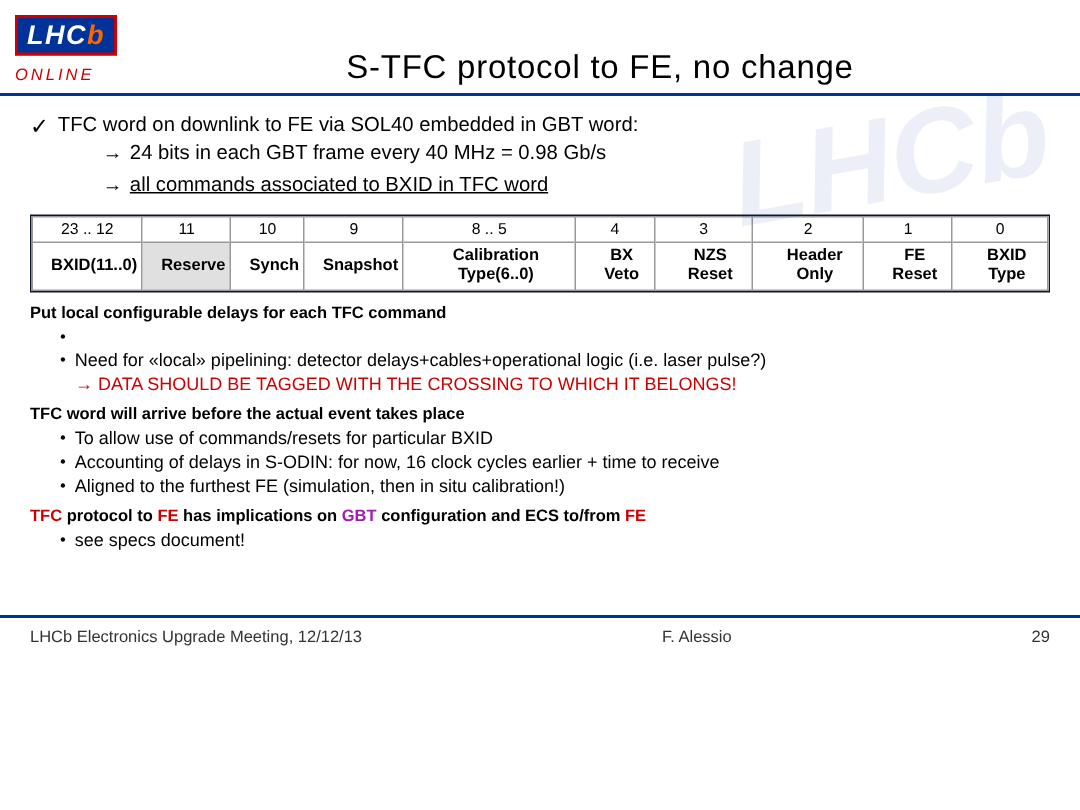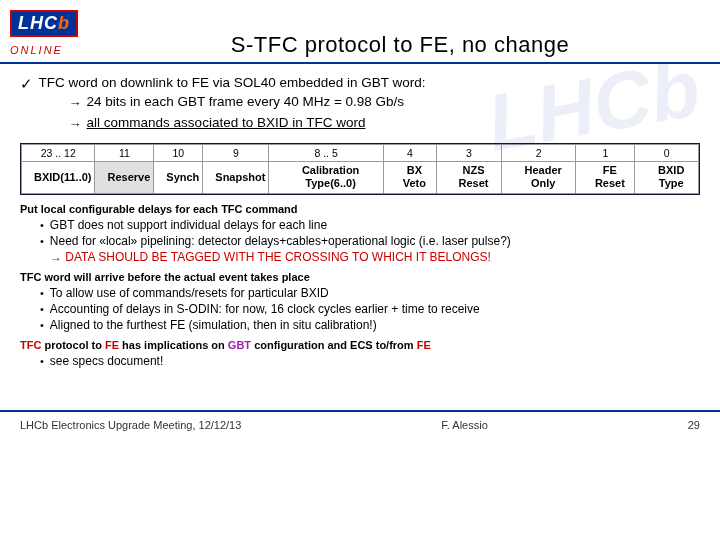"GBT does not support individual" span { html: <span>GBT does not support individual delays for each line</span> -> none }
